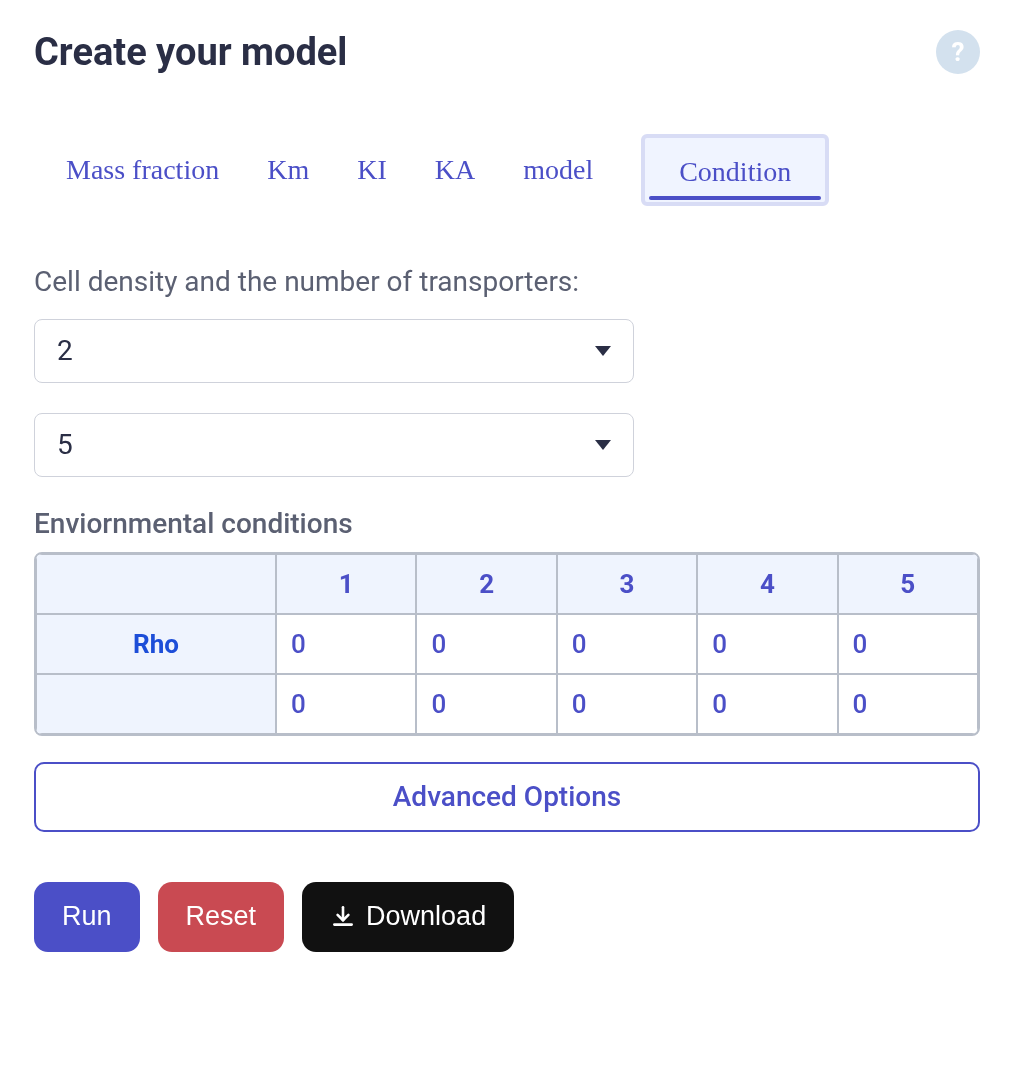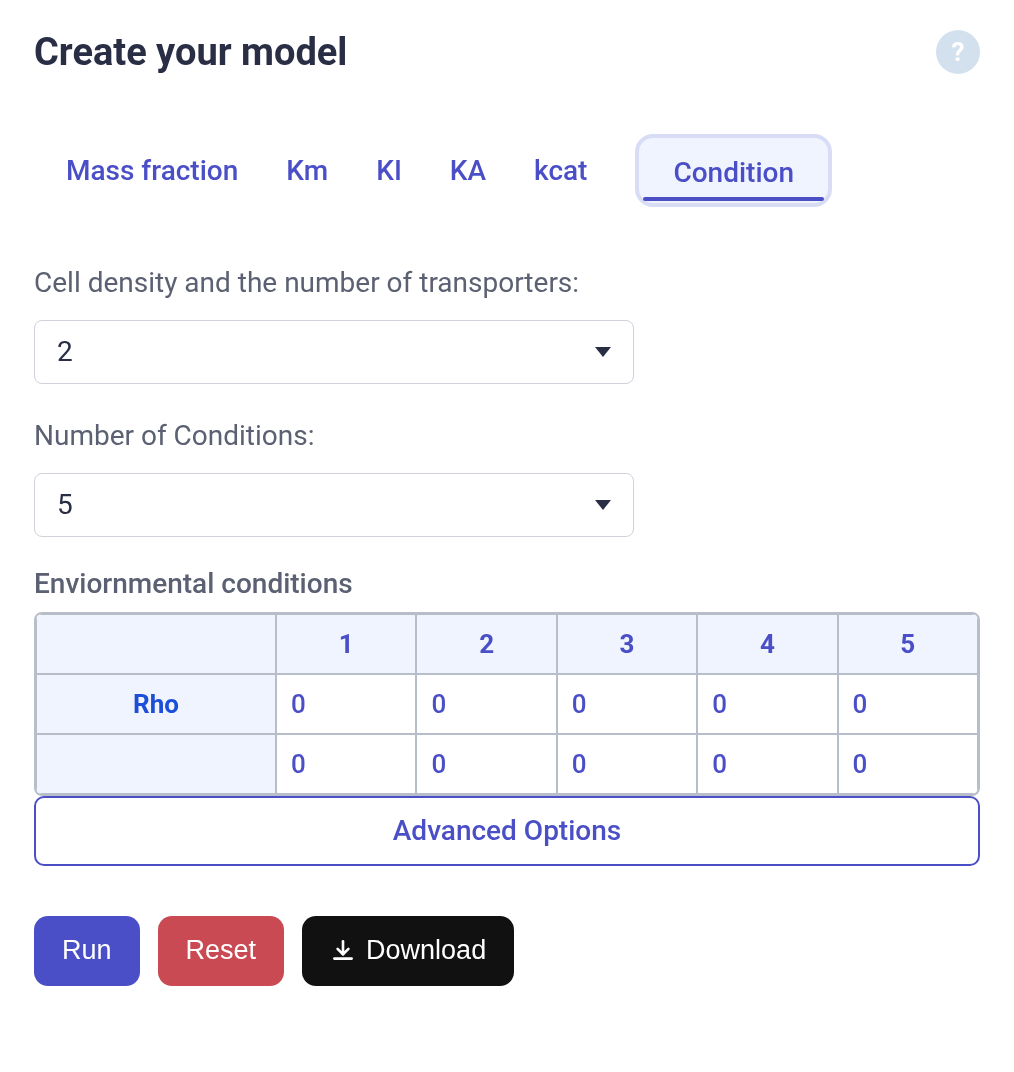"Mass fraction" .tabs { font-family: none -> Liberation Serif, serif }
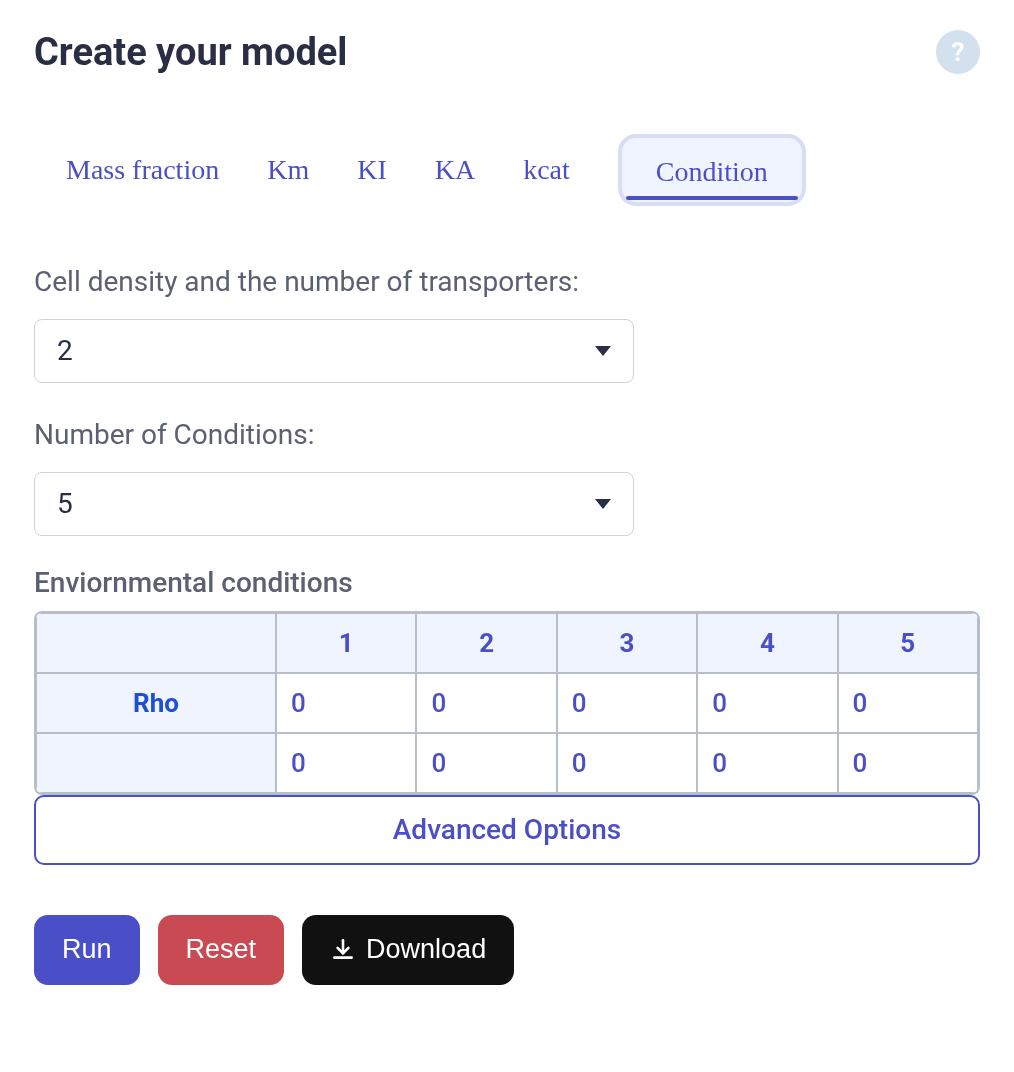"kcat" div.tab { text: kcat -> model }
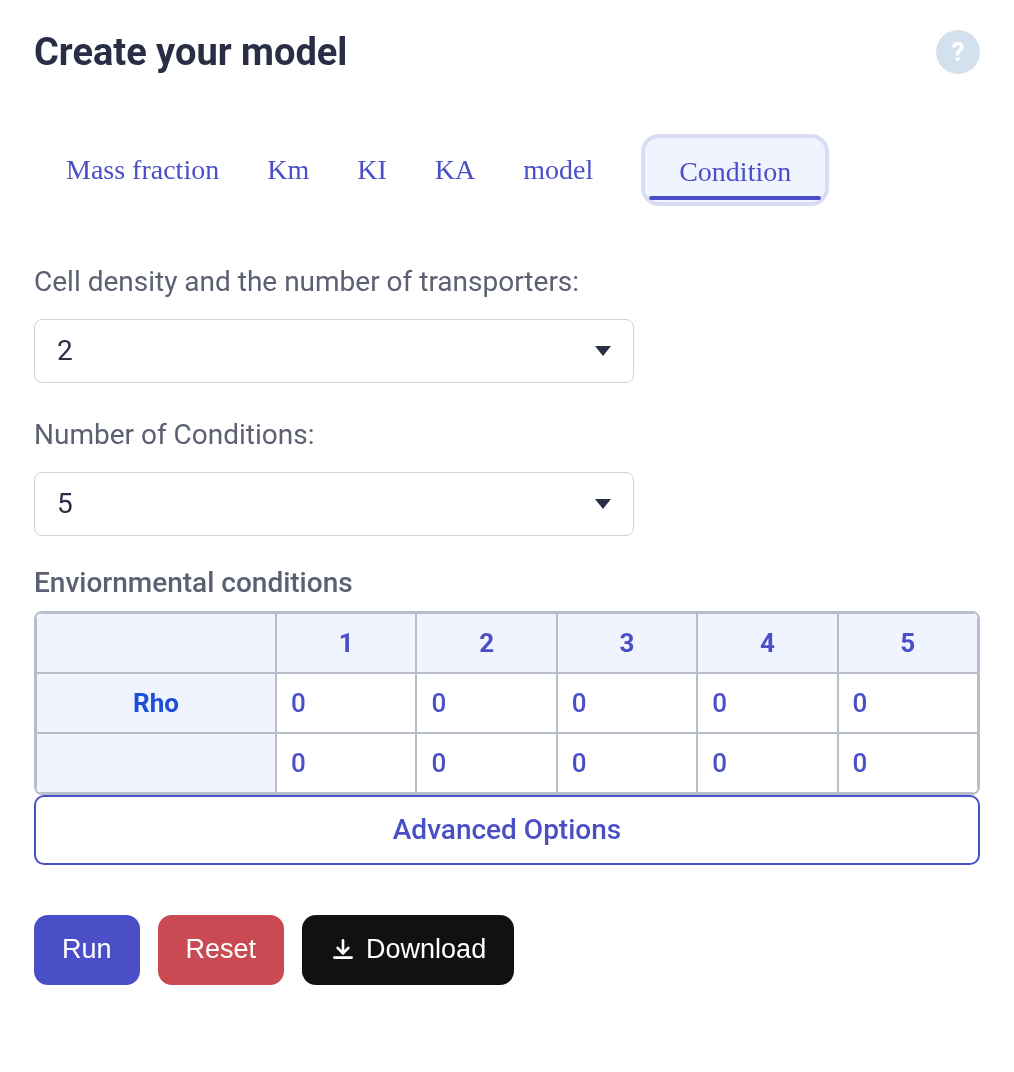"Condition" .tab.active-wrap { border-radius: 18px -> 6px }
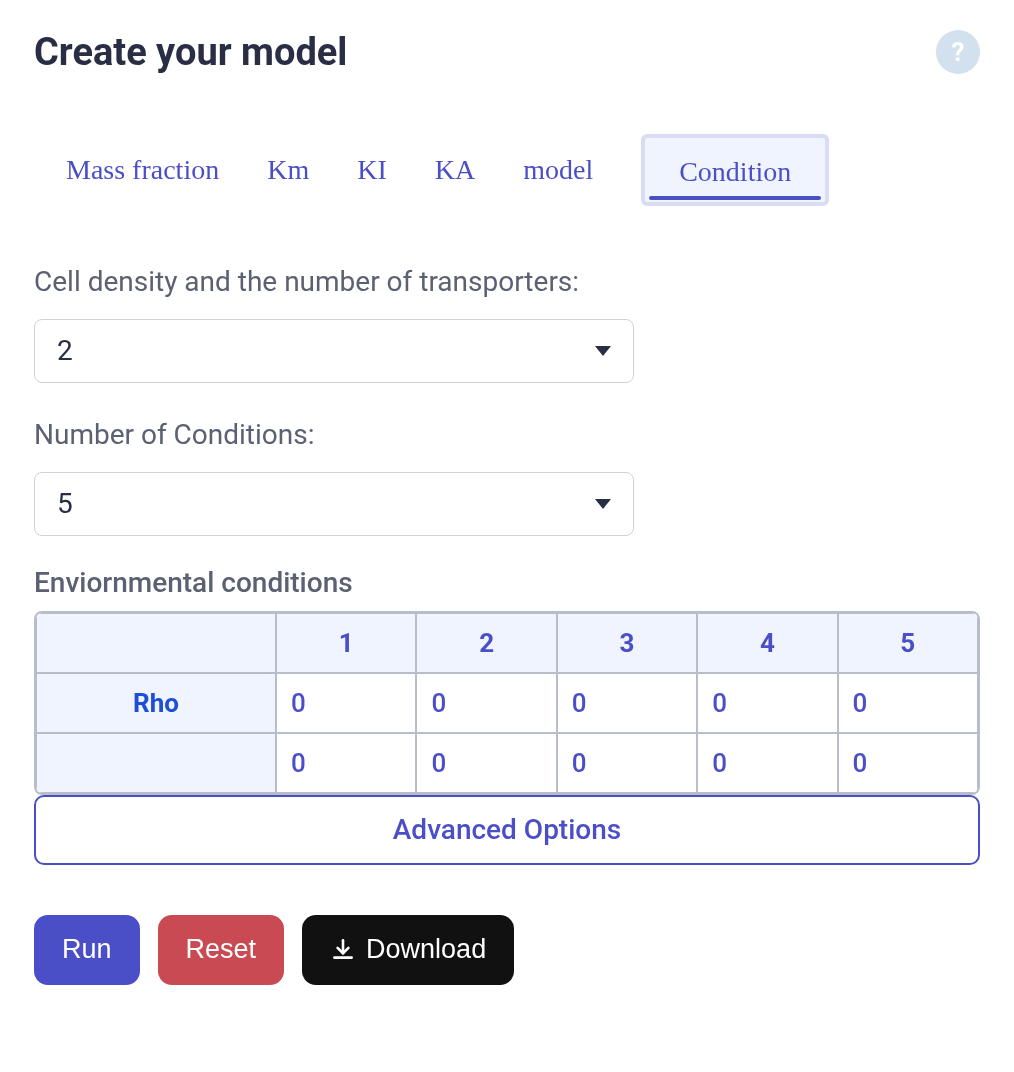"Number of Conditions:" div.field-label { html: <div>Number of Conditions:</div> -> none }
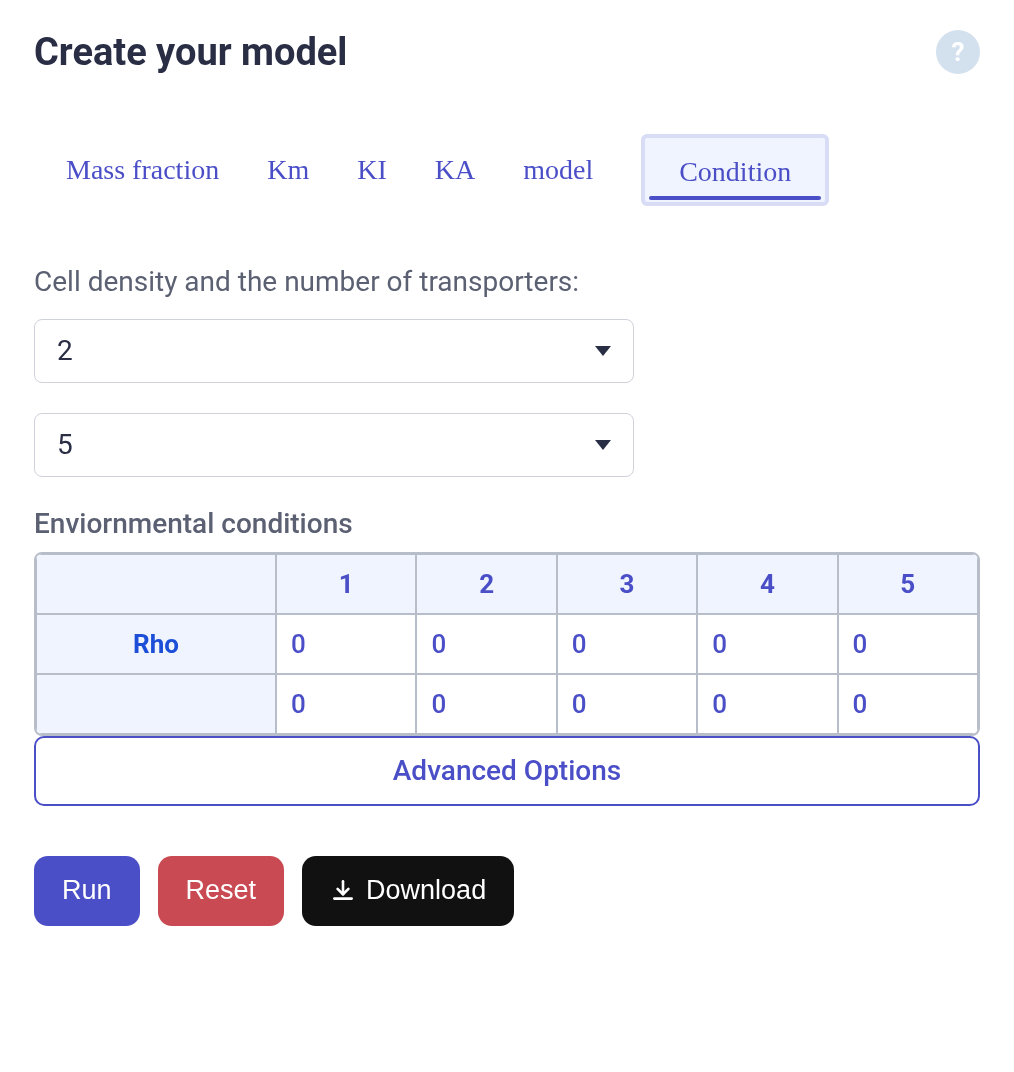"Advanced Options" .adv-options { margin-top: none -> 26px }
